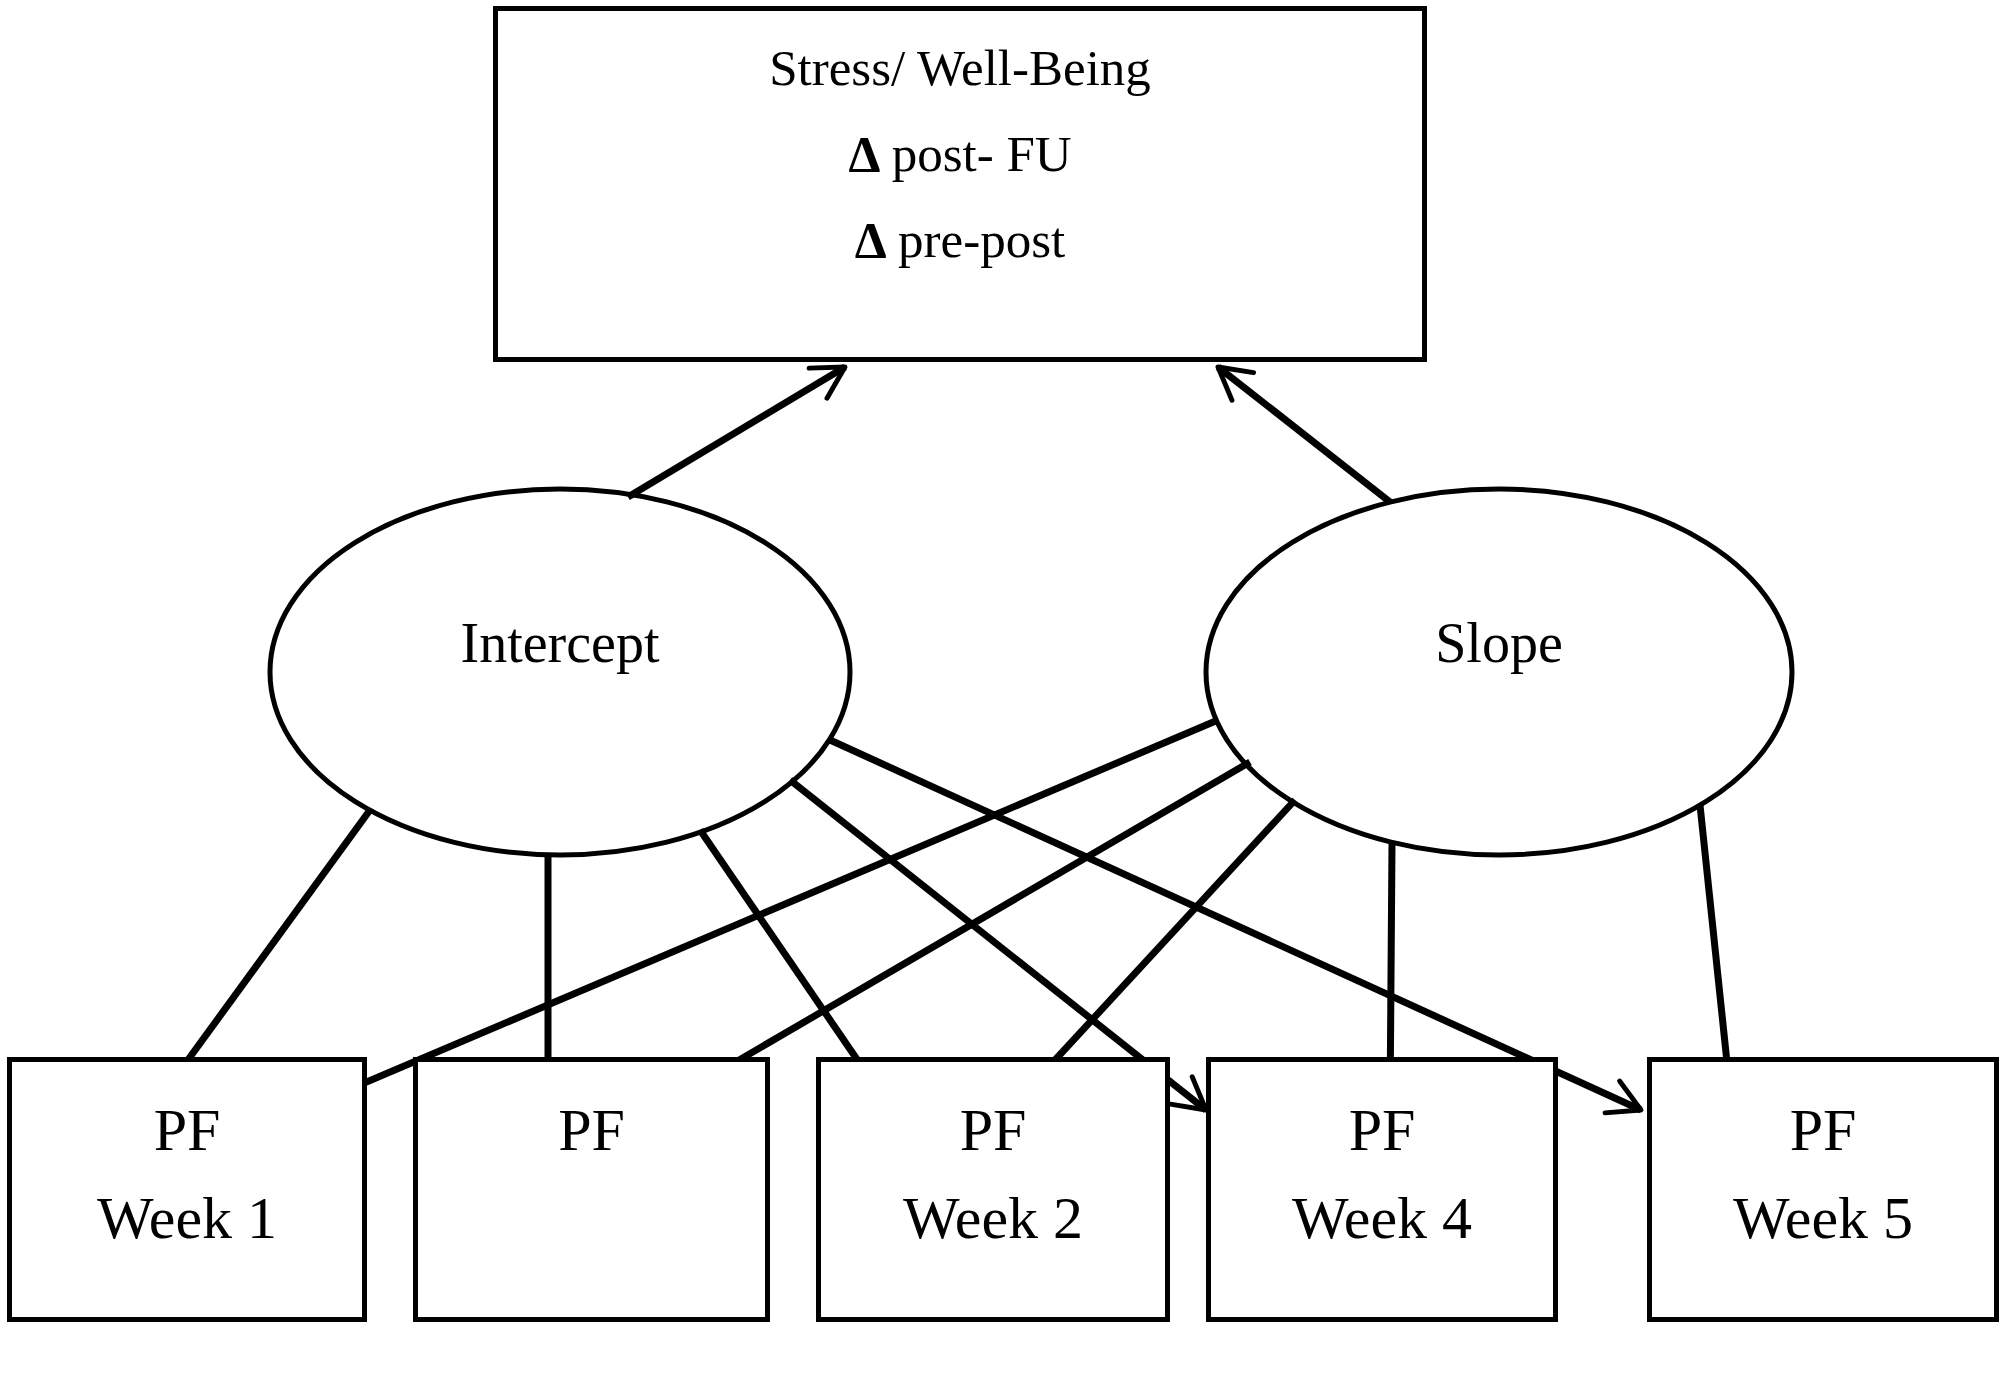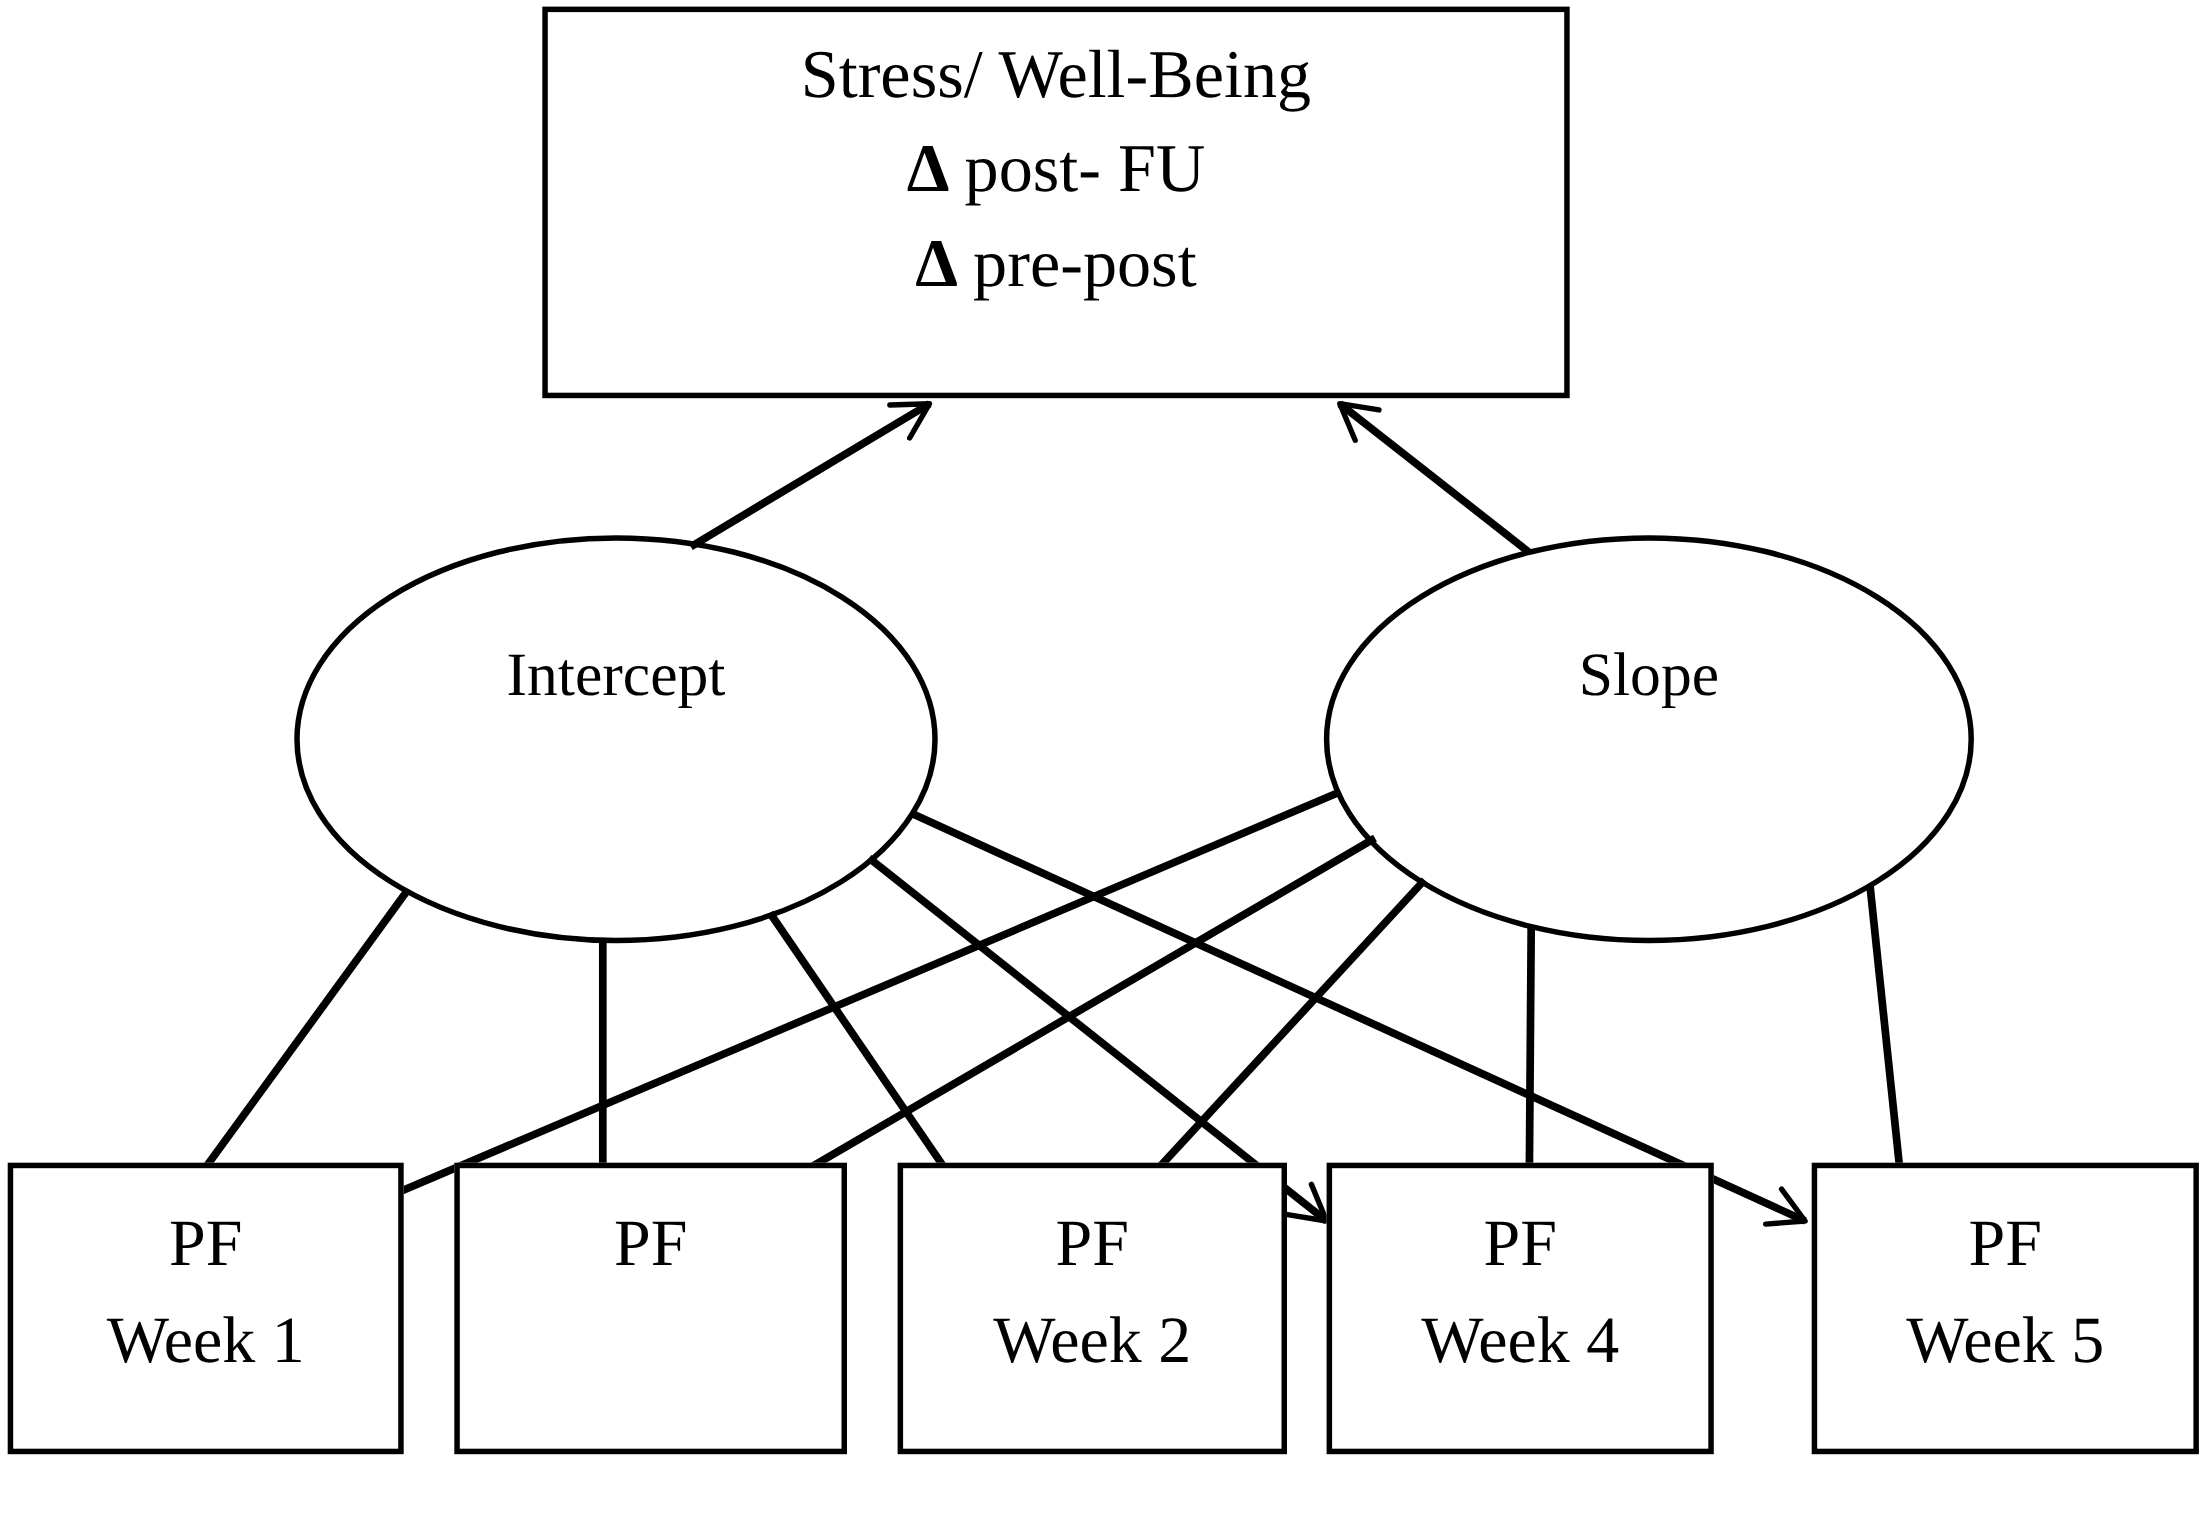"Stress/ Well-Being" #outcome-box { font-size: 62px -> 51px }
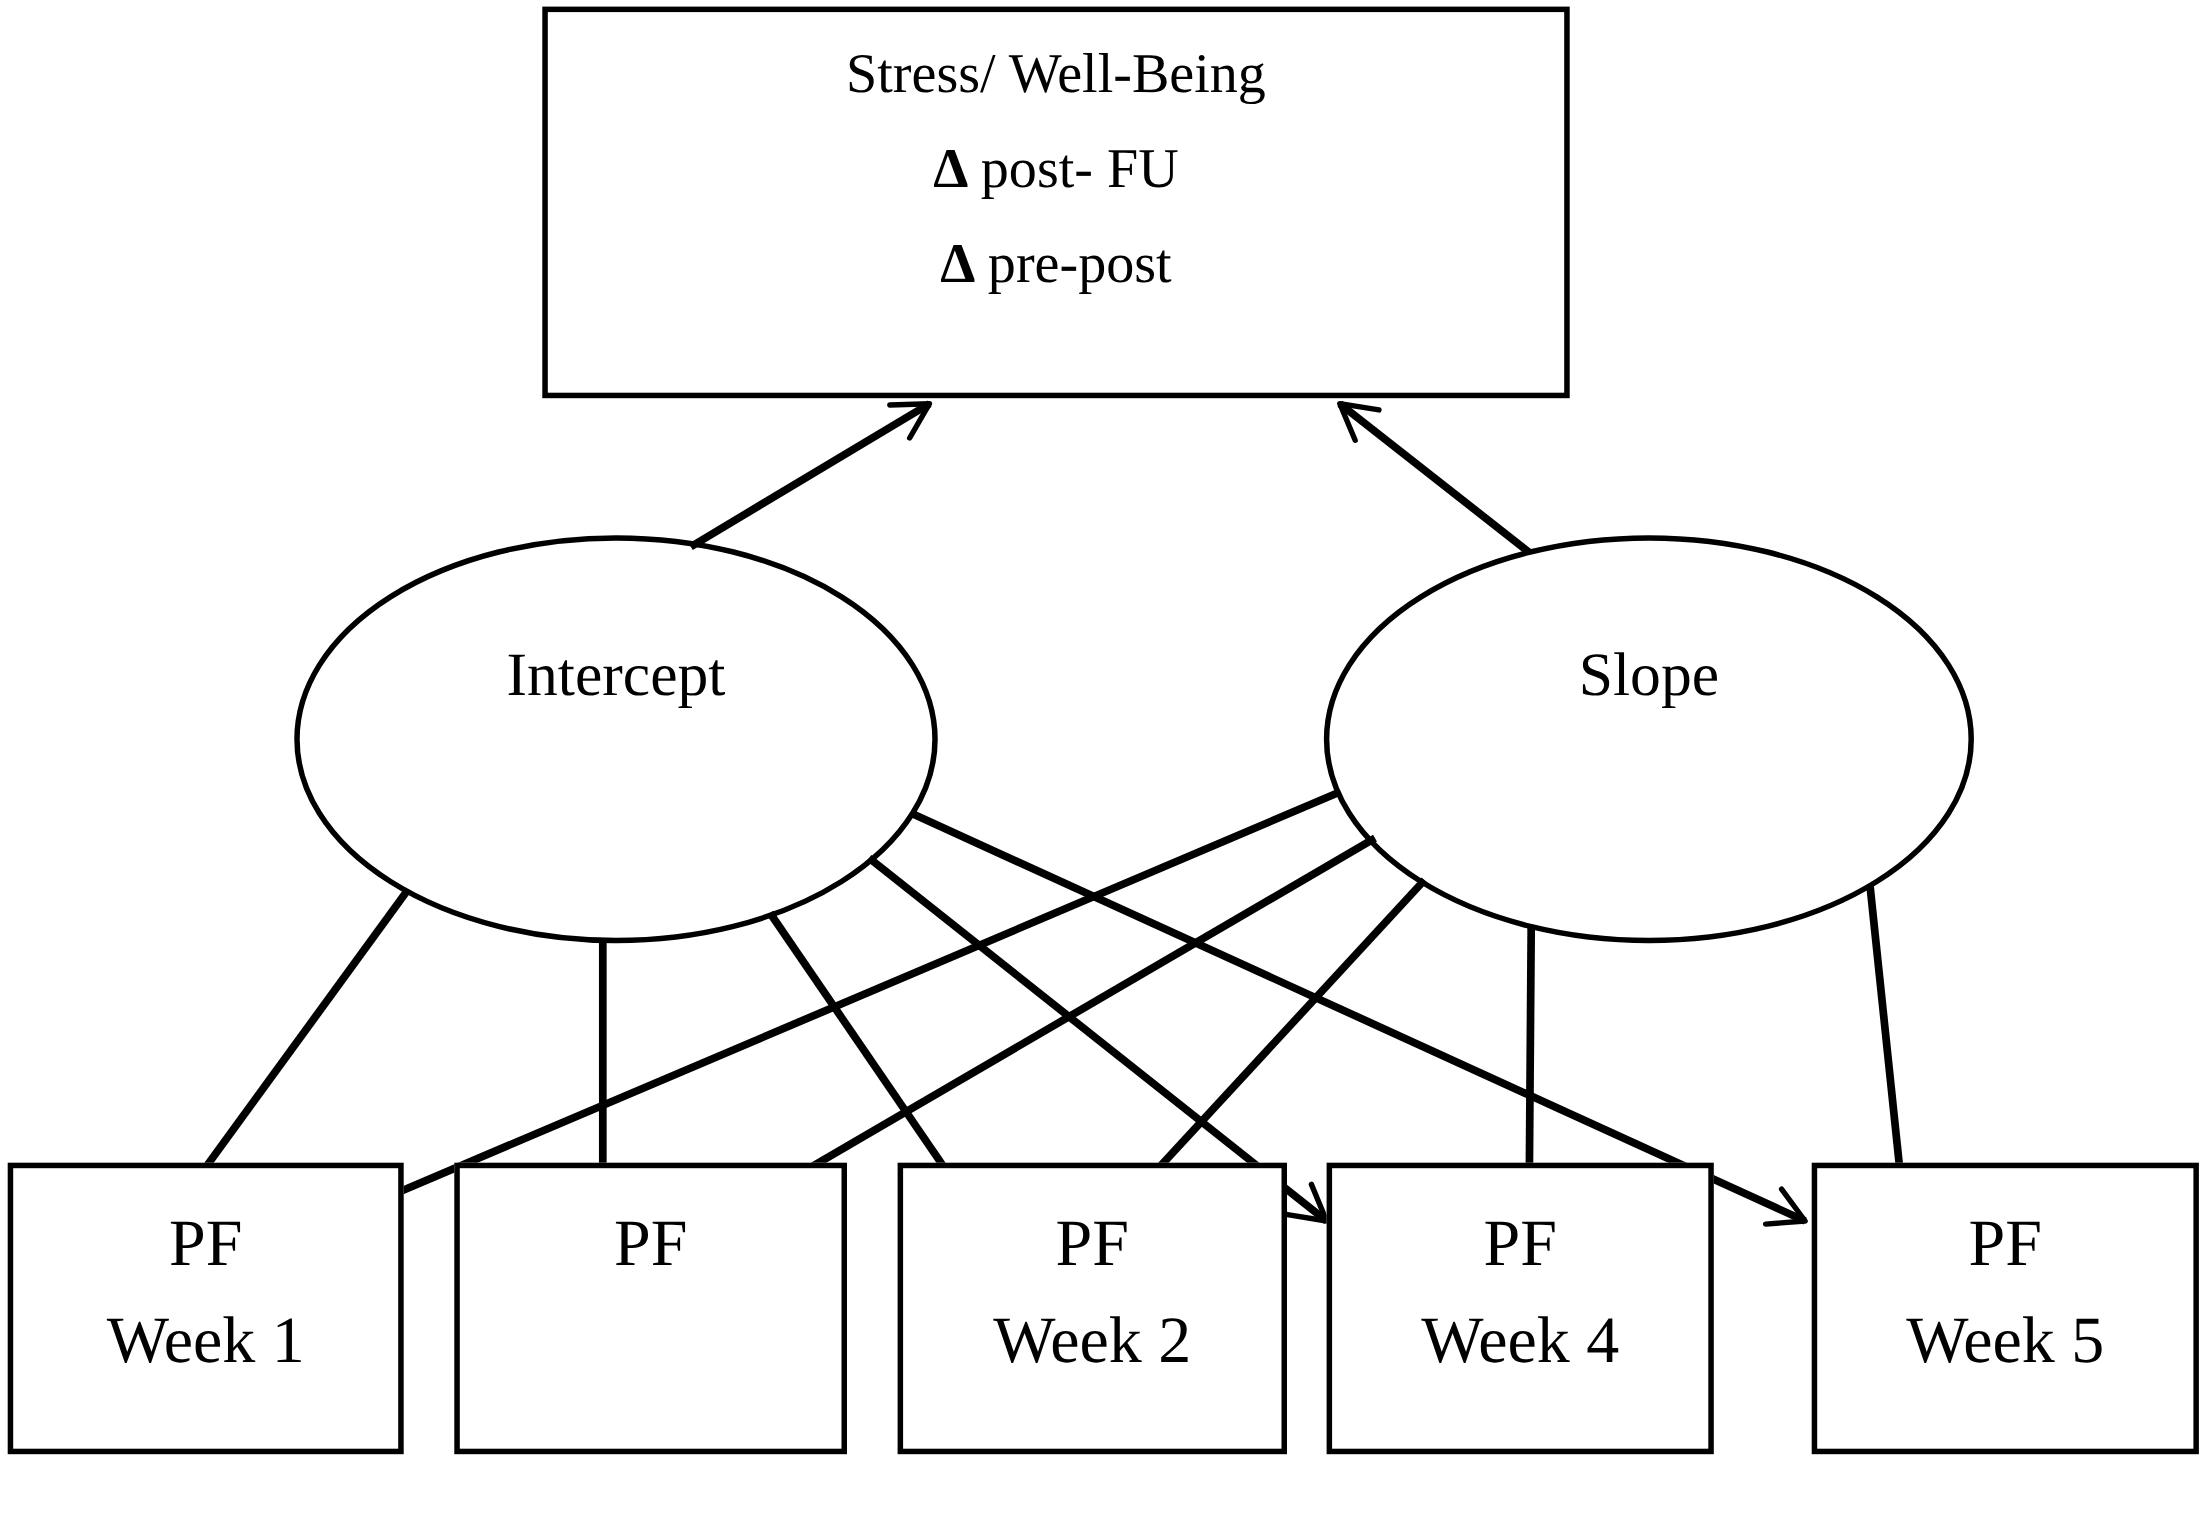"Intercept" .latent-label { top: 583px -> 612px }
